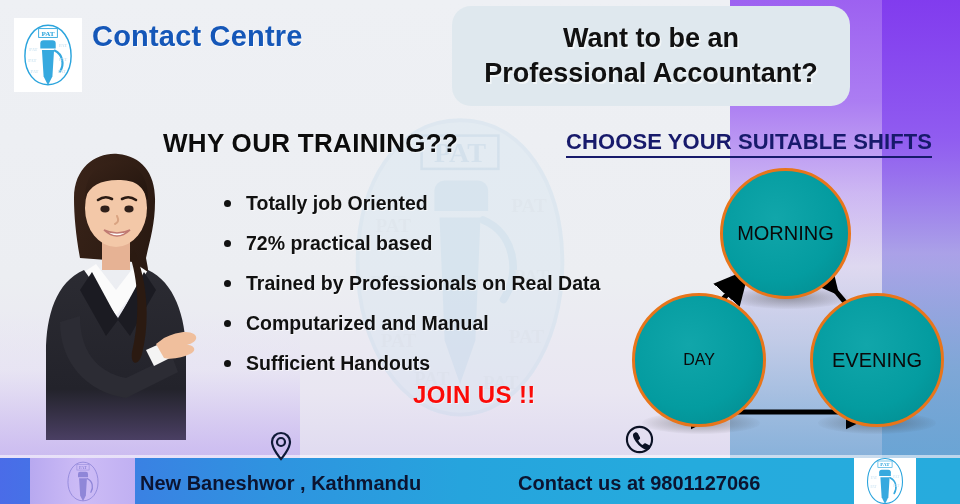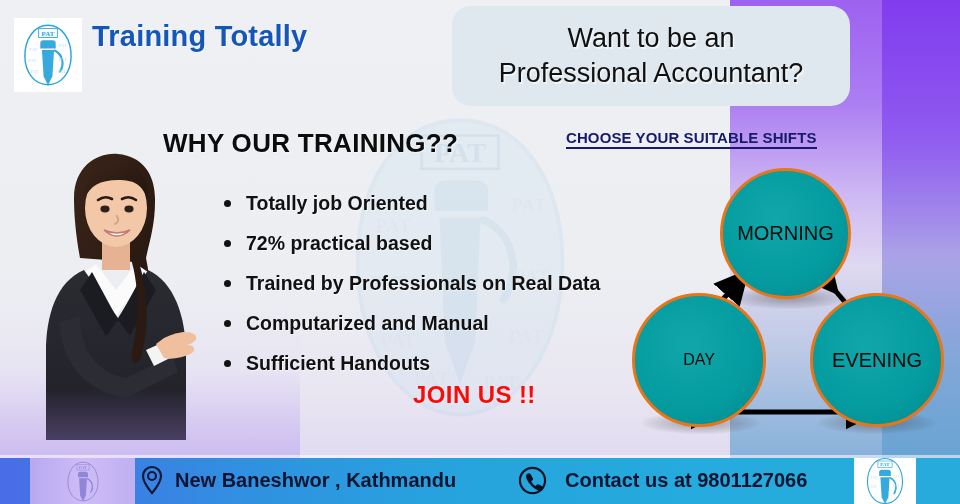"Training Totally" div { text: Training Totally -> Contact Centre }
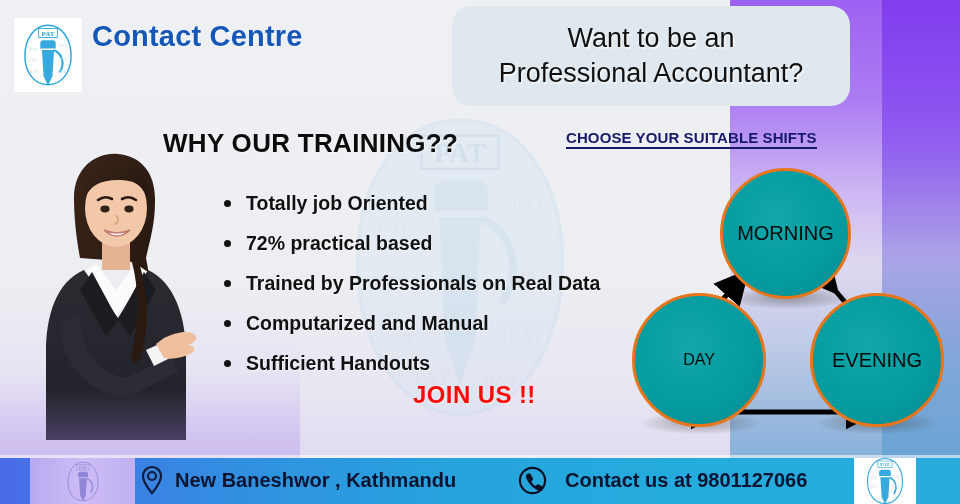"Want to be an" .headline-box div { font-weight: normal -> bold }
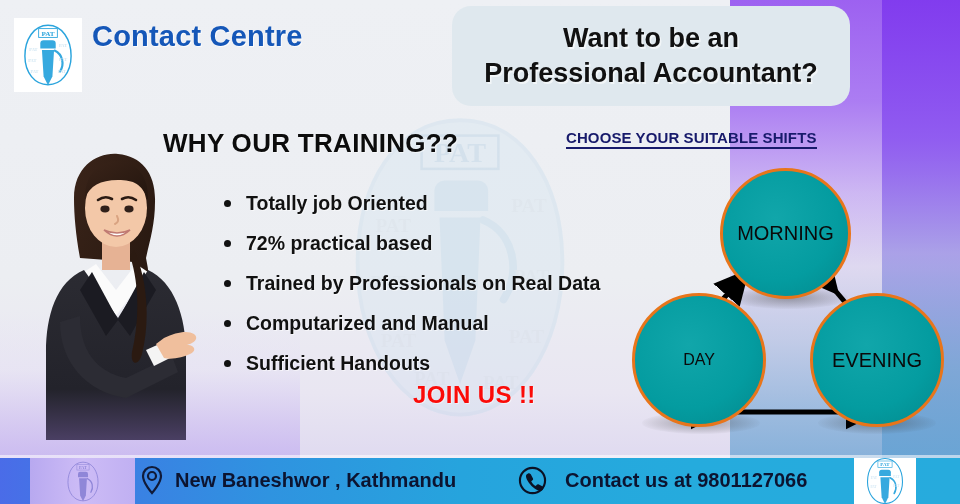"CHOOSE YOUR SUITABLE SHIFTS" .shifts-title { font-size: 15px -> 22px }
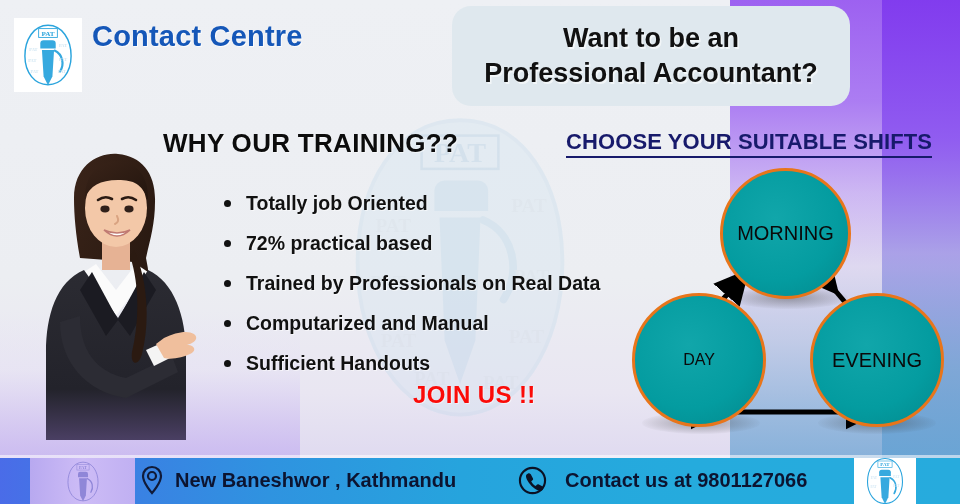"New Baneshwor , Kathmandu" .foot-txt { flex-direction: none -> column }
